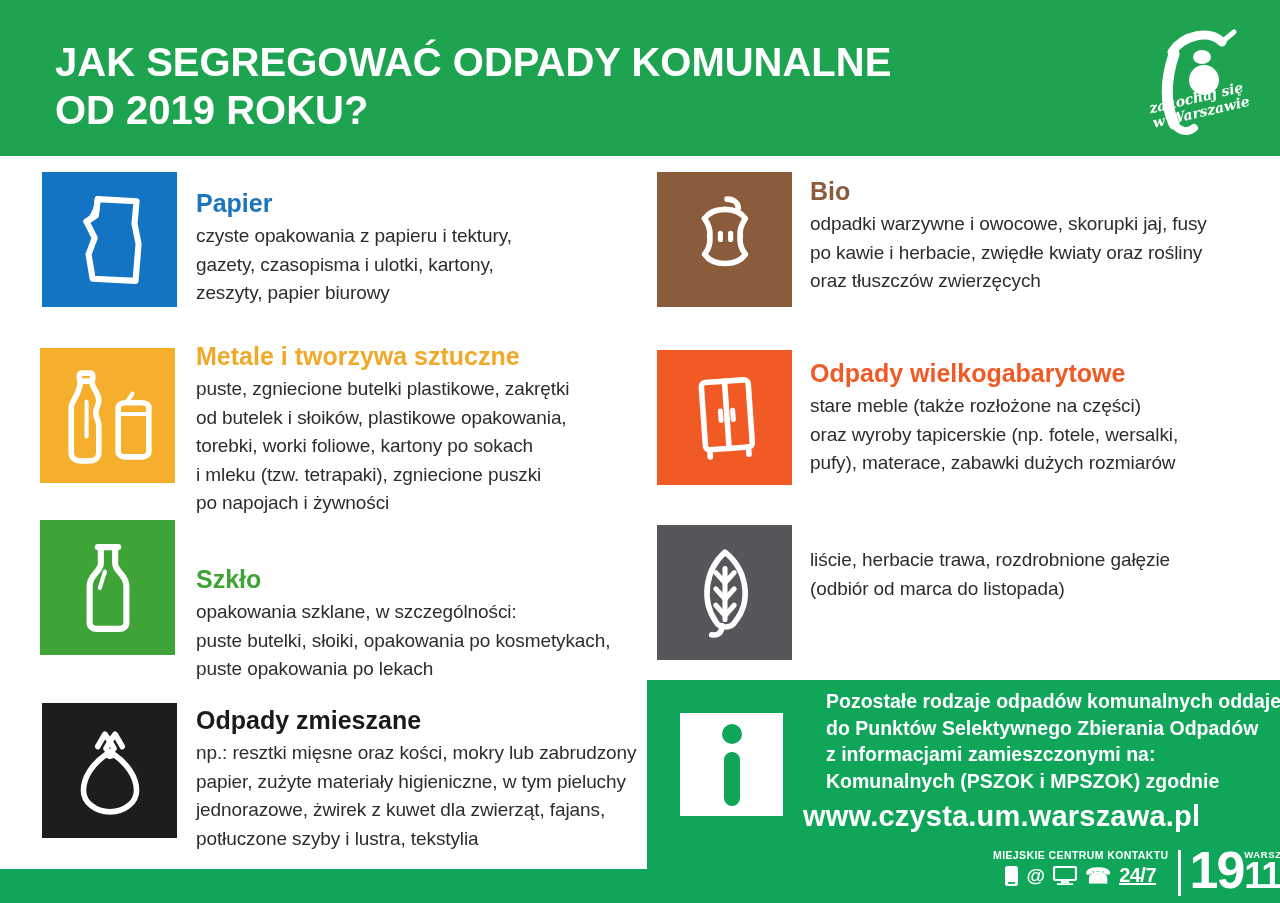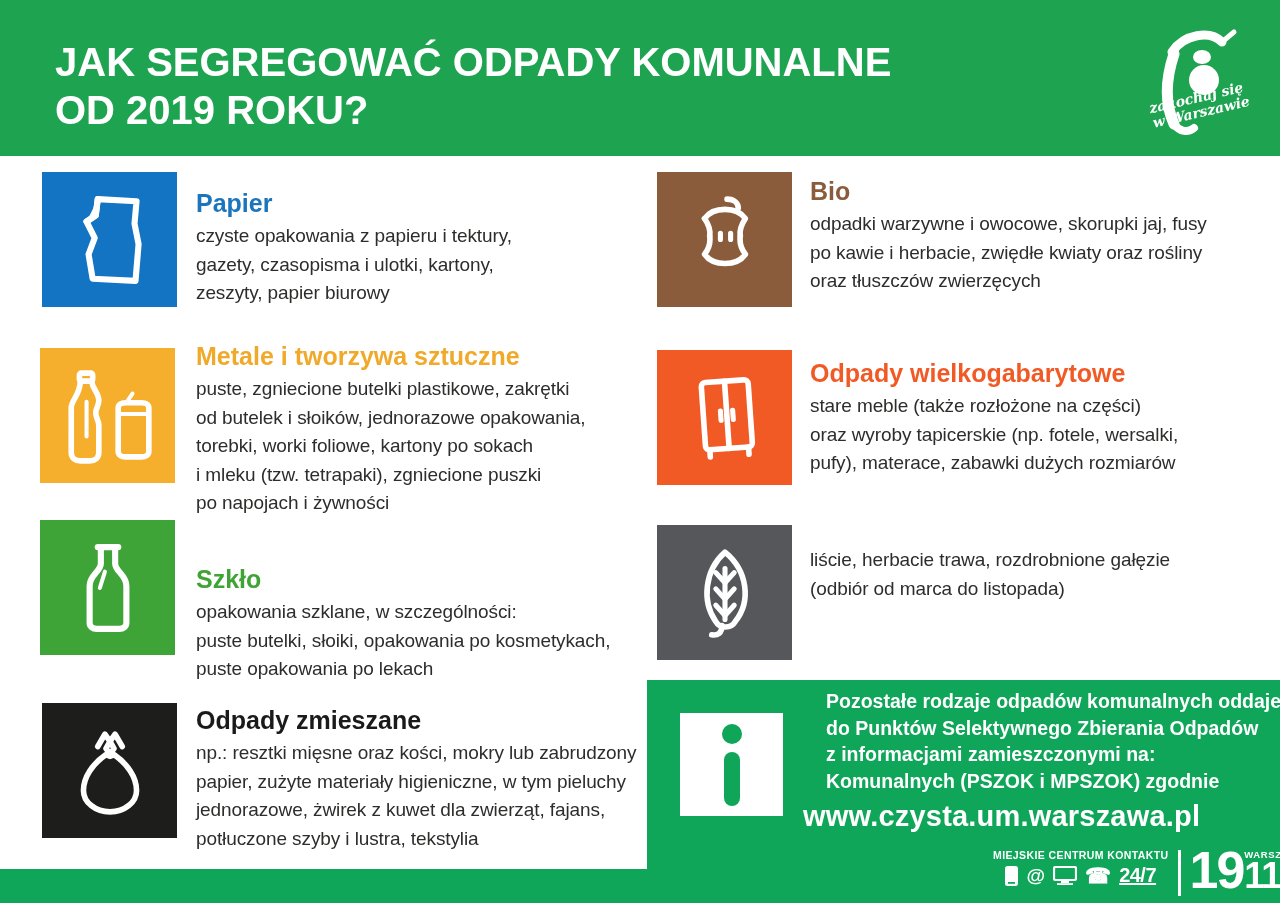"od butelek i słoików, jednorazowe" div.bline { text: jednorazowe -> plastikowe }
